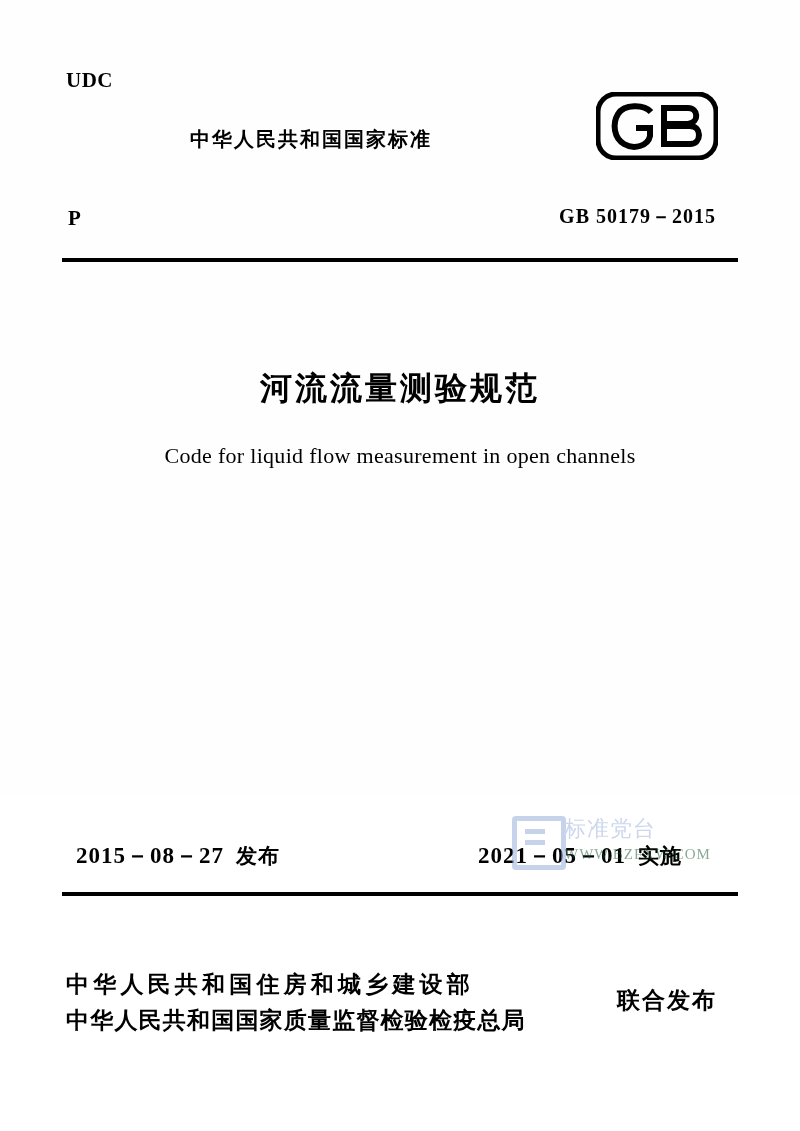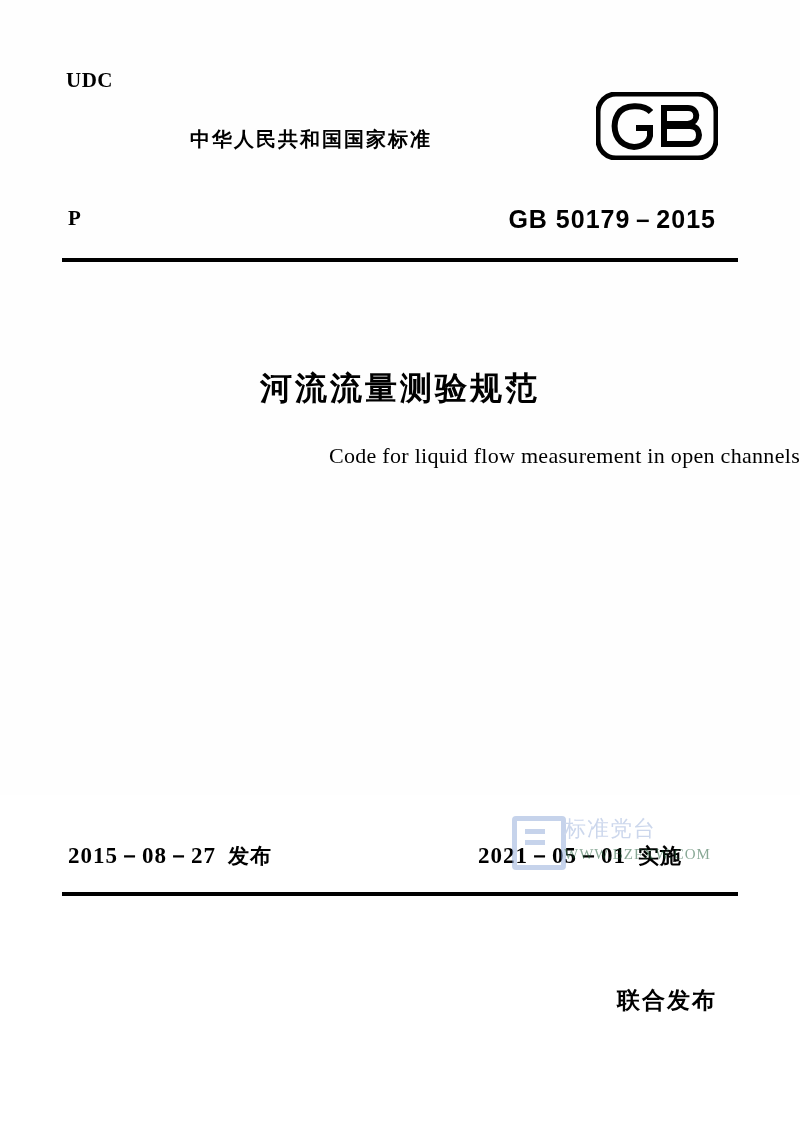"GB 50179－2015" .std-number { font-family: Liberation Sans, sans-serif -> Liberation Serif, serif; font-size: 25px -> 20px }
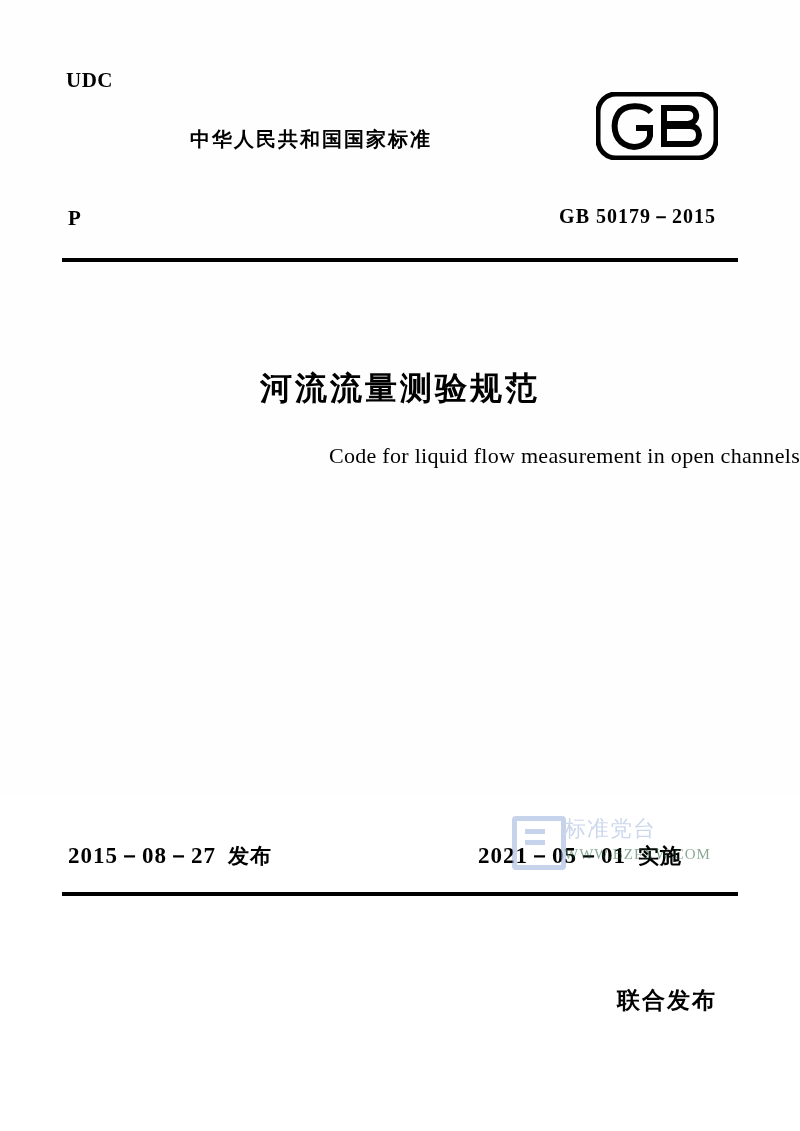"Code for liquid flow measurement" .title-en { text-align: right -> center }
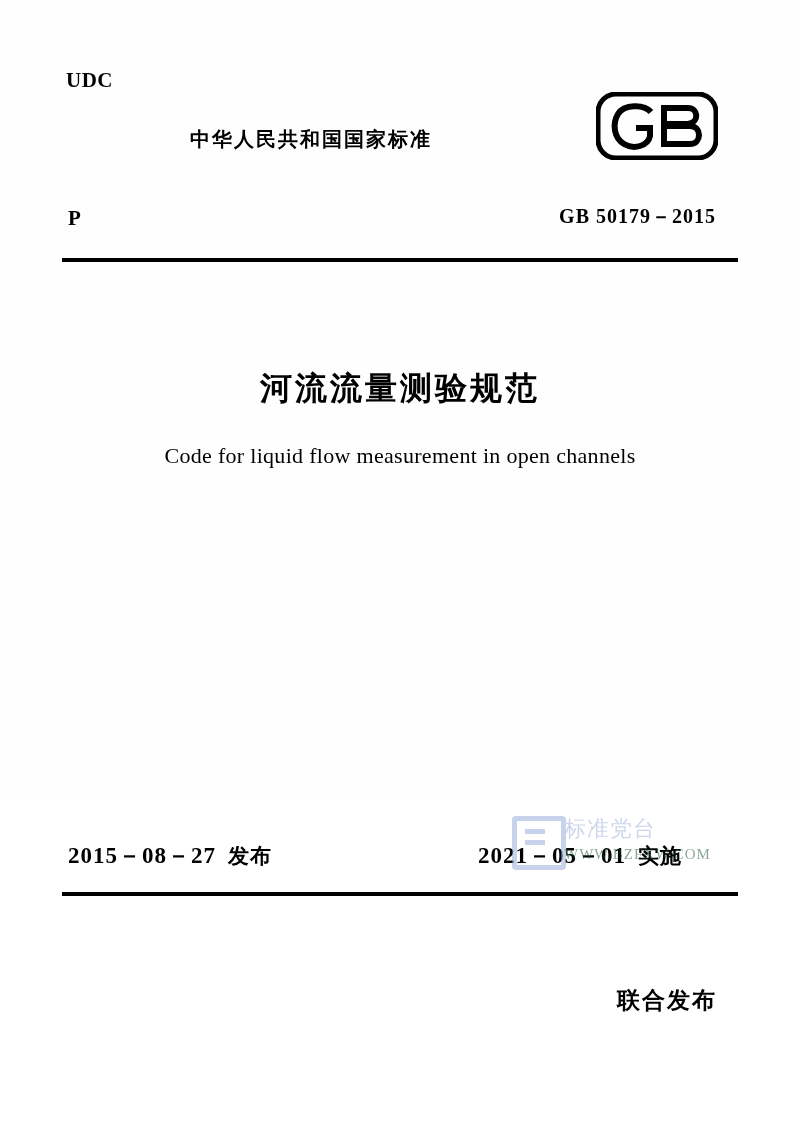"2015－08－27 发布" .date-issue { left: 68px -> 76px }
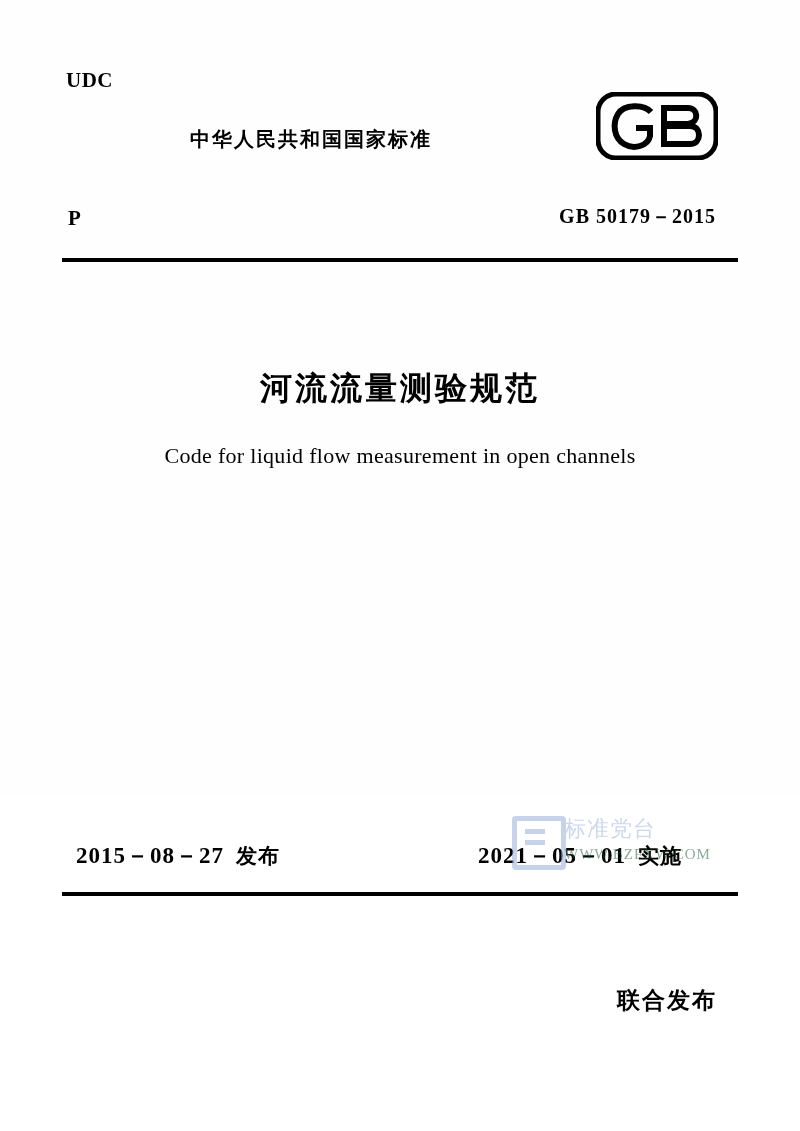"中华人民共和国住房和城乡建设部" div.publishers { html: none -> <div> <div>中华人民共和国住房和城乡建设部</div> <div>中华人民共和国国家质量监督检验检疫总局</div> </div> }
